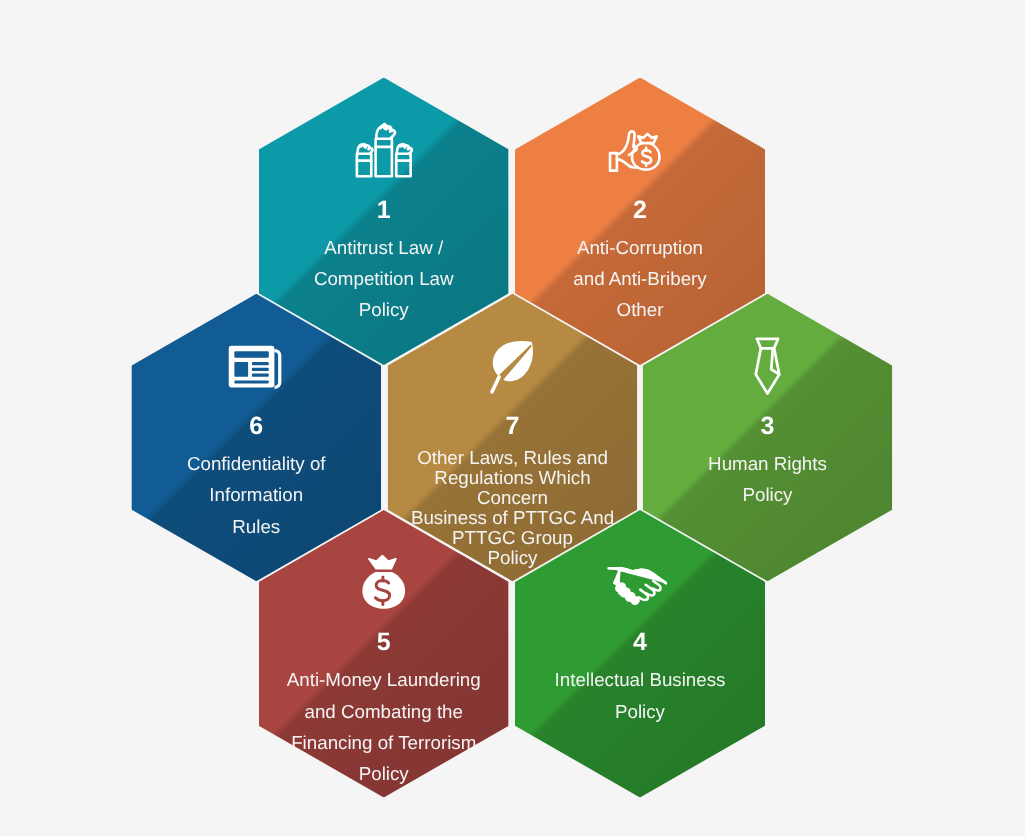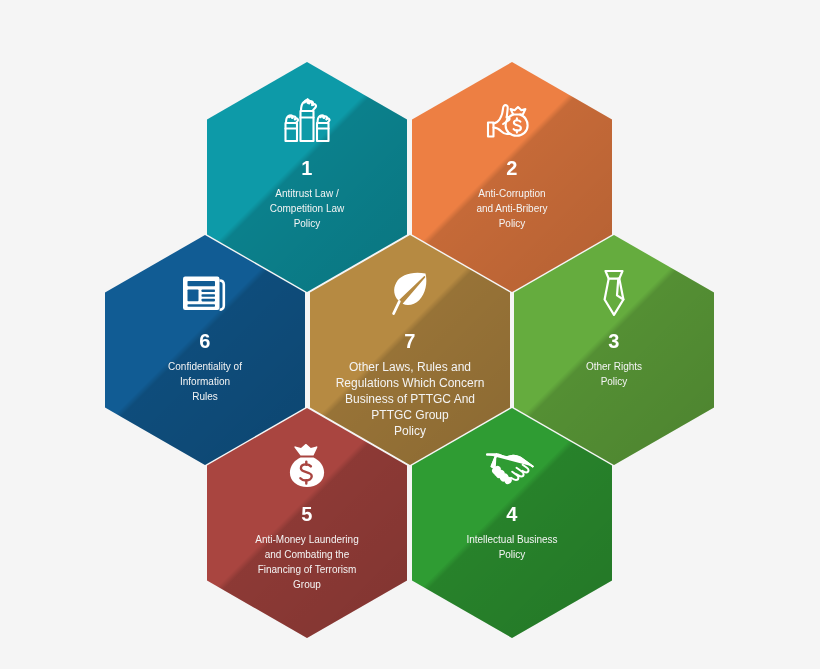"Antitrust Law /" .hex-label { font-size: 10px -> 15px; line-height: 15px -> 25px }
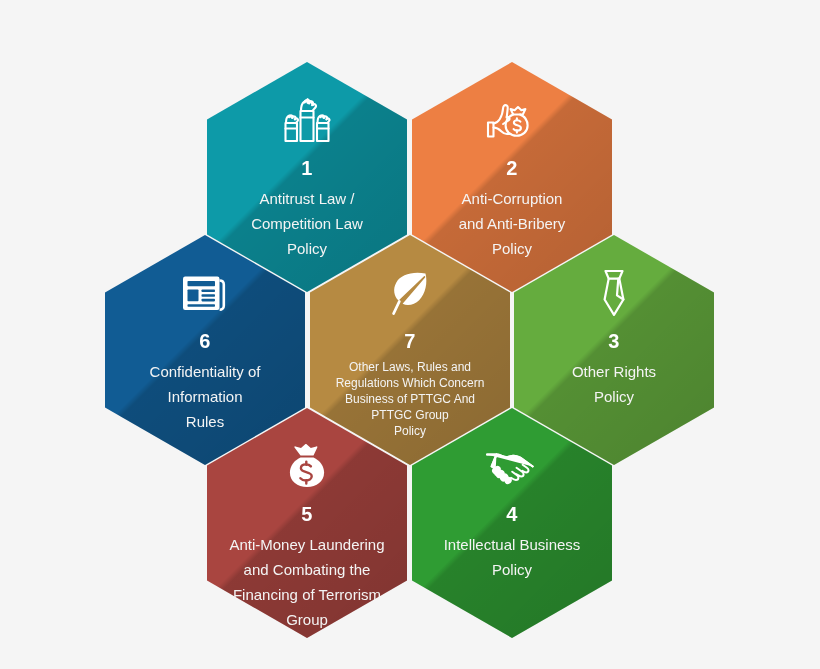"Anti-Corruption" div.hex-label { text: Policy -> Other }
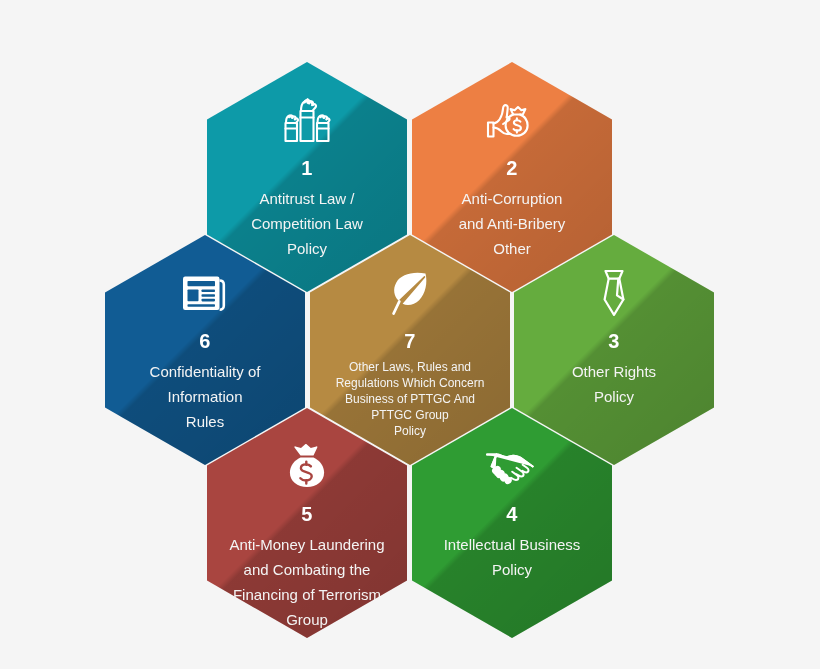"Other Laws, Rules and" .hex-label-7 { font-size: 12px -> 15px }
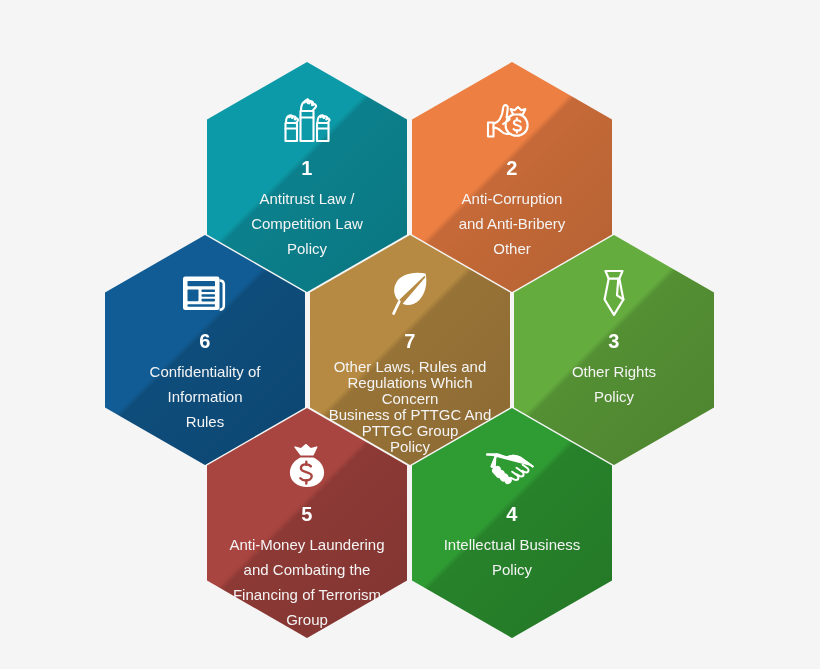"Other Rights" div.hex-label { text: Other -> Human }
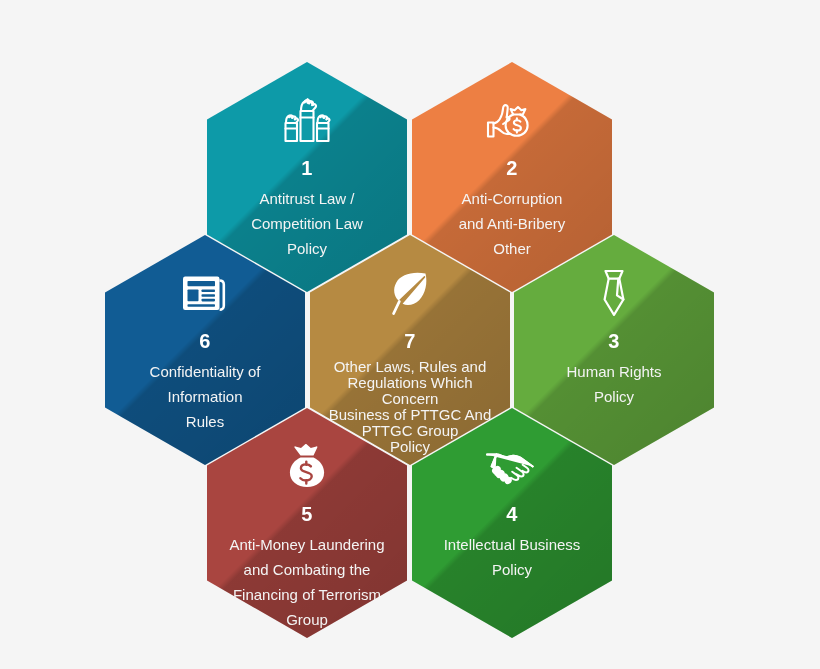"Anti-Money Laundering" div.hex-label { text: Group -> Policy }
